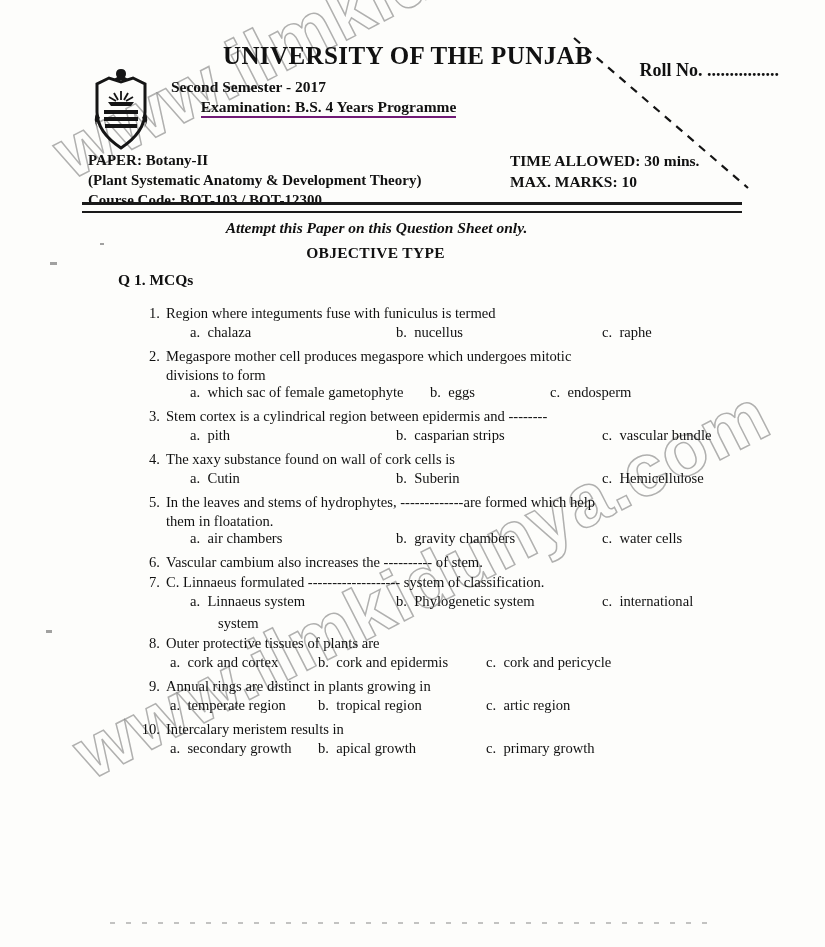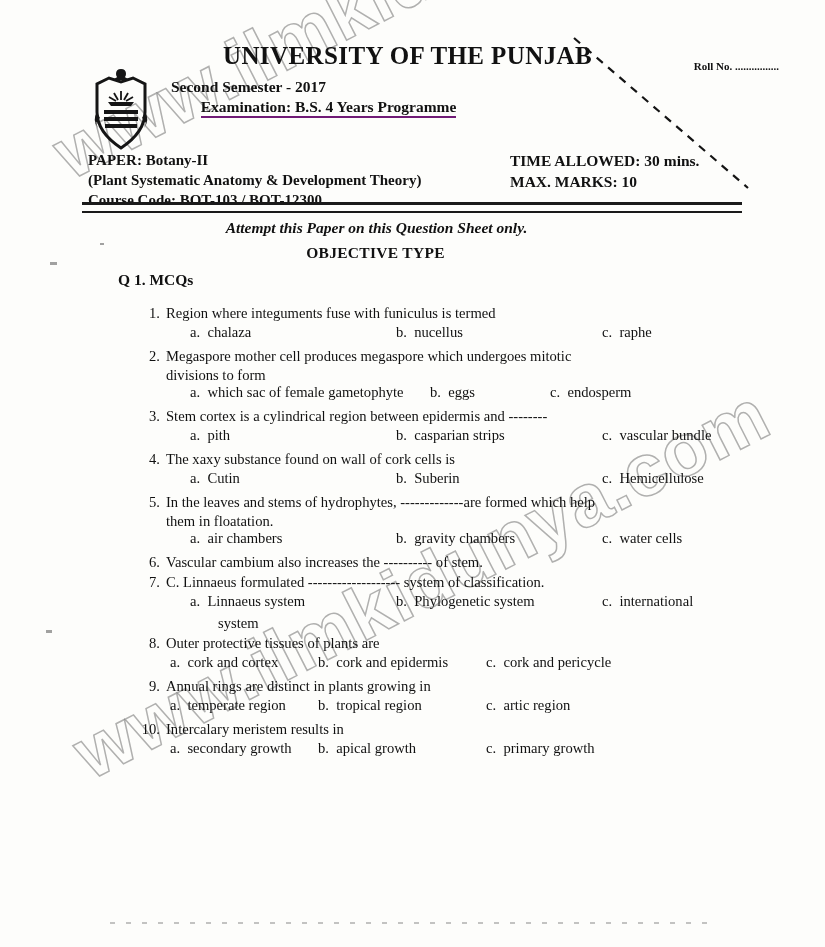"Roll No. ................" .roll-no { font-size: 11px -> 18px }
